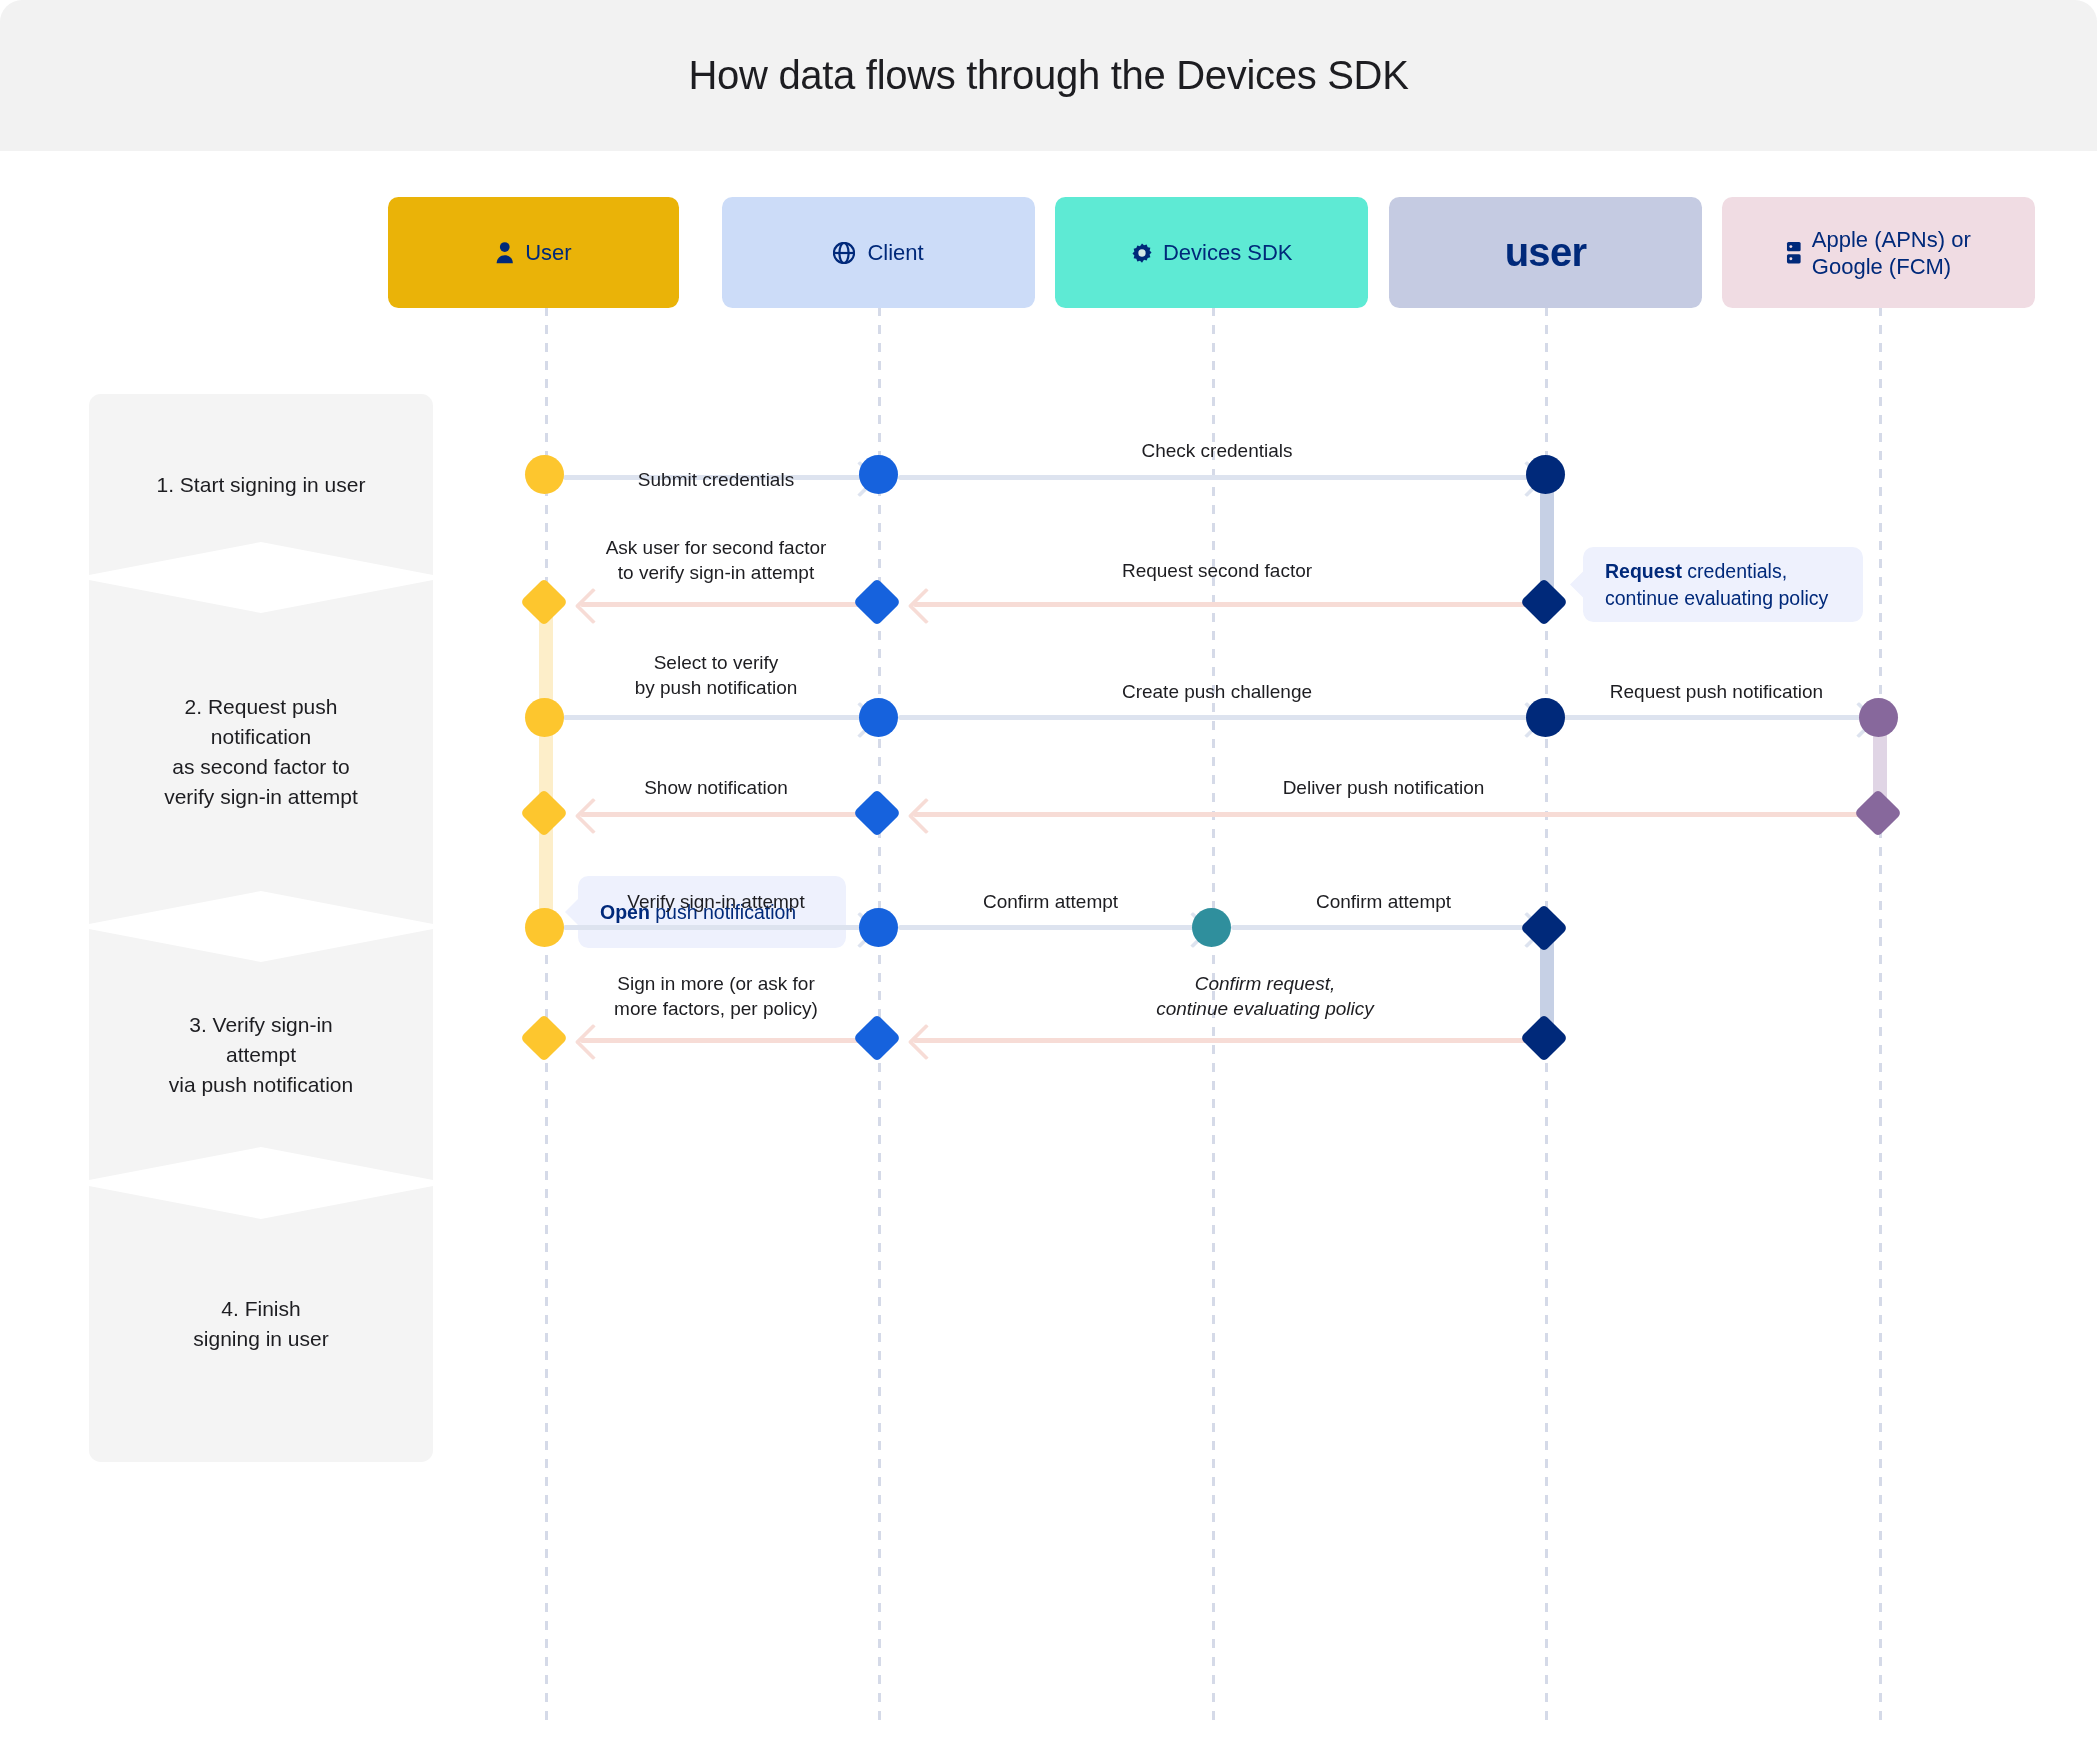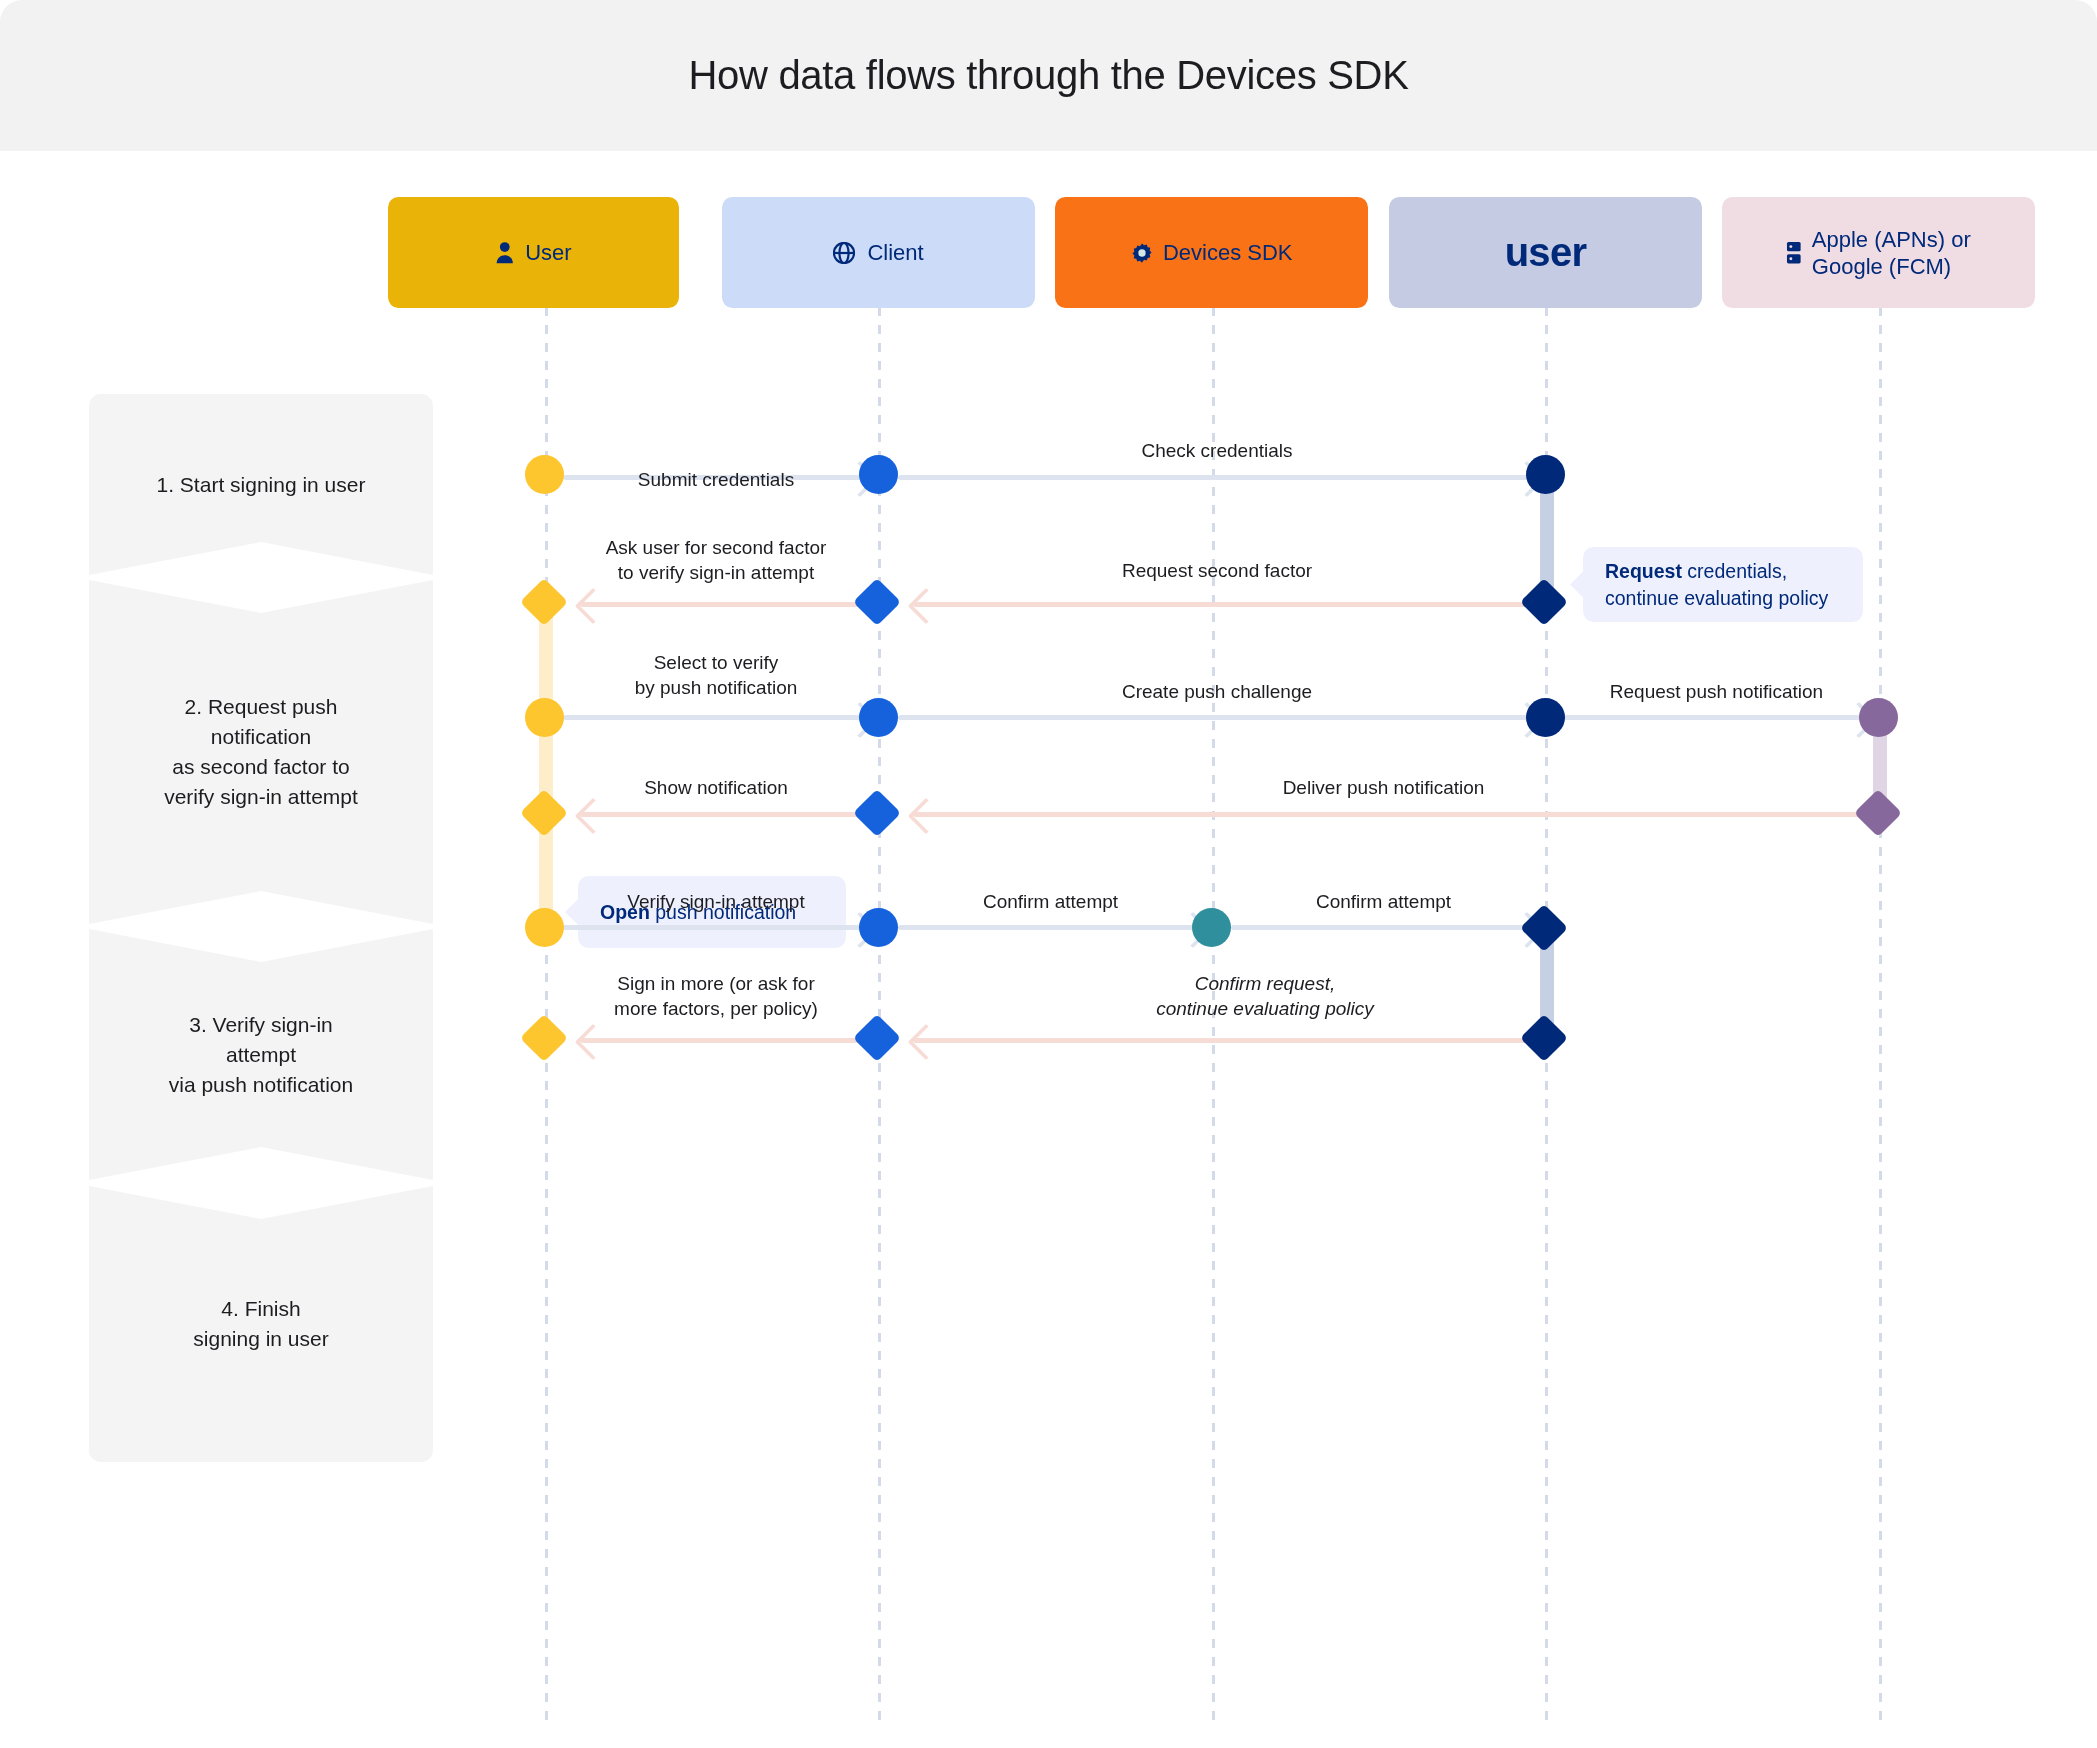"Devices SDK" div.actor-box { background: #f97316 -> #5eead4 }
